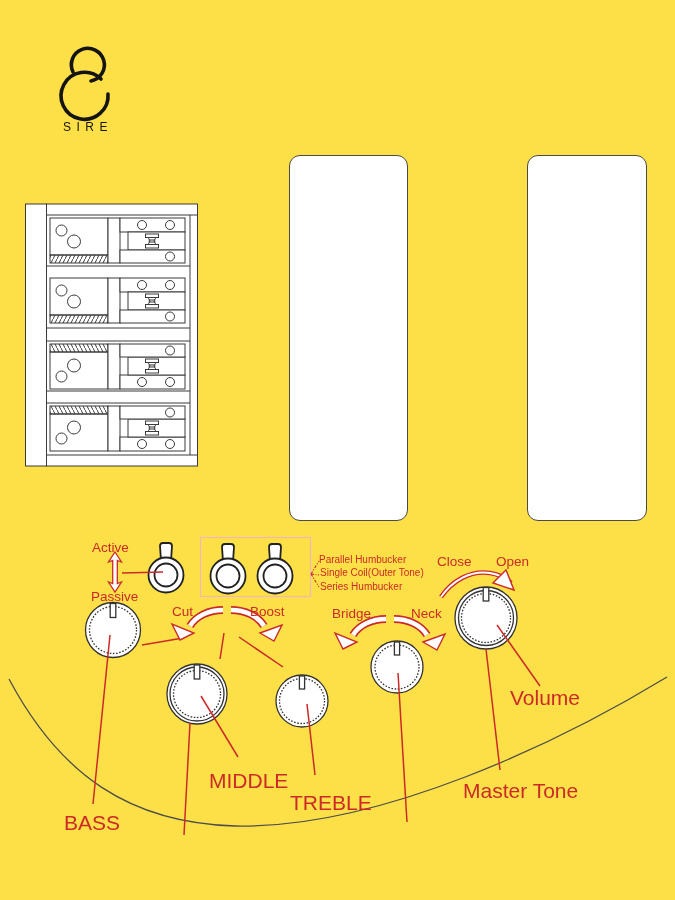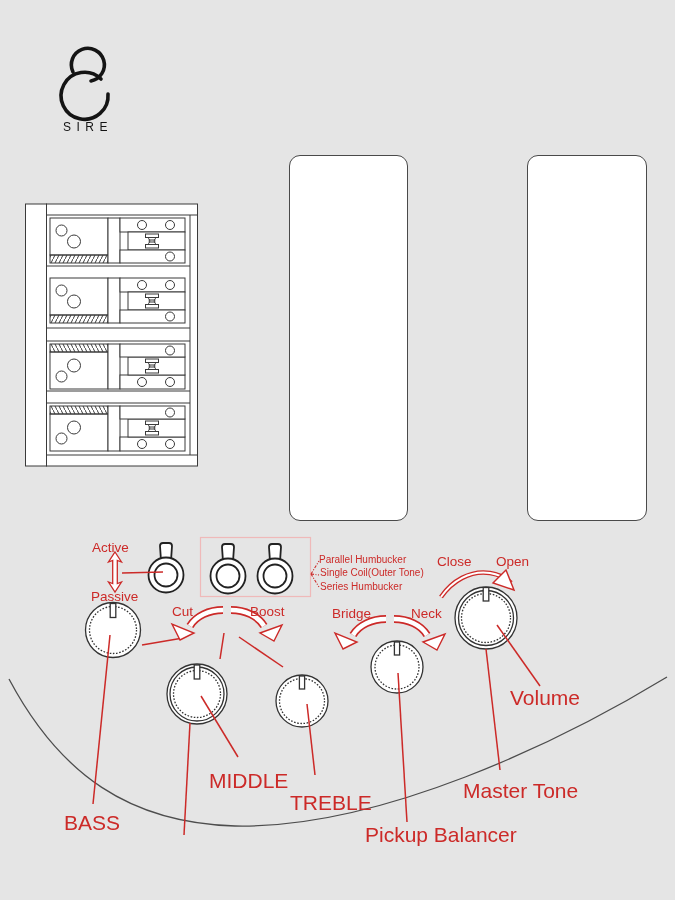"SIRE" #stage { background: #e5e5e5 -> #fde047 }
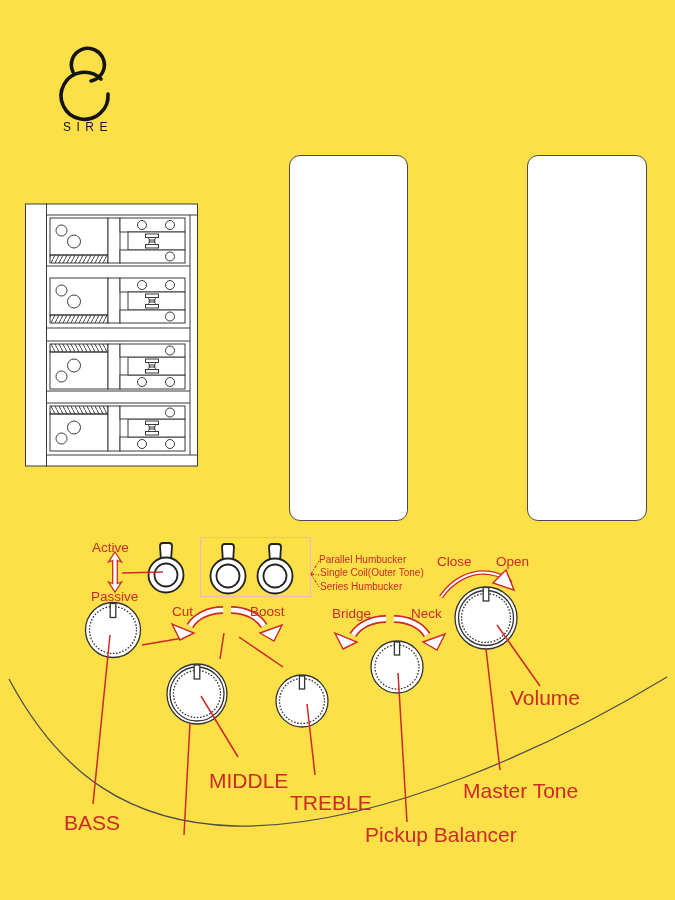"Pickup Balancer" div.lbl { html: <div>Pickup Balancer</div> -> none }
